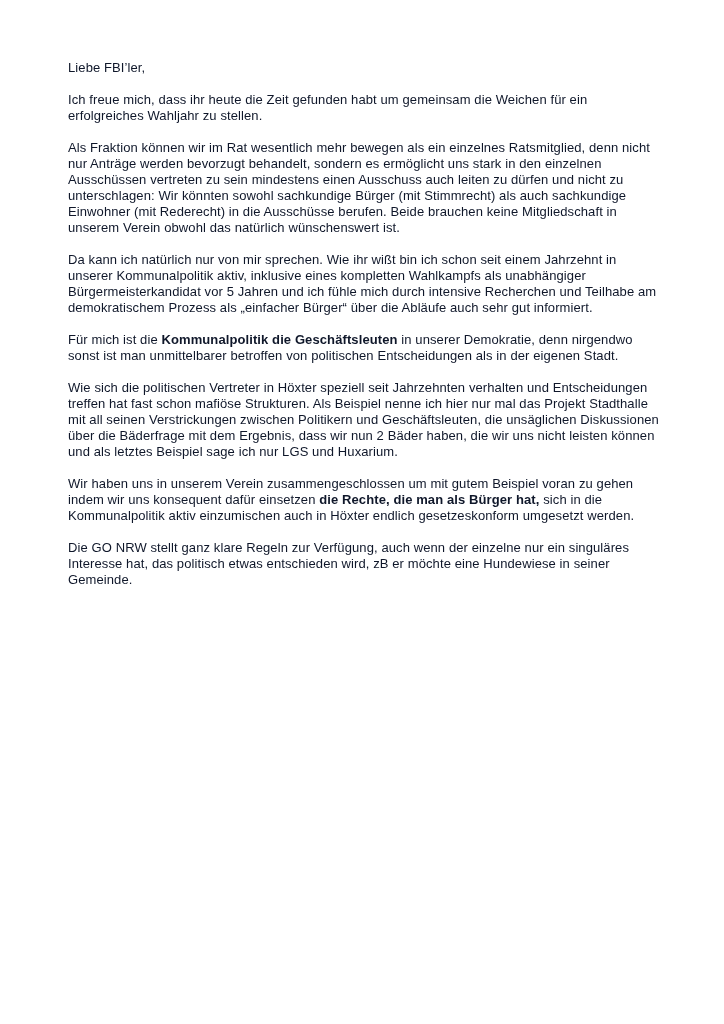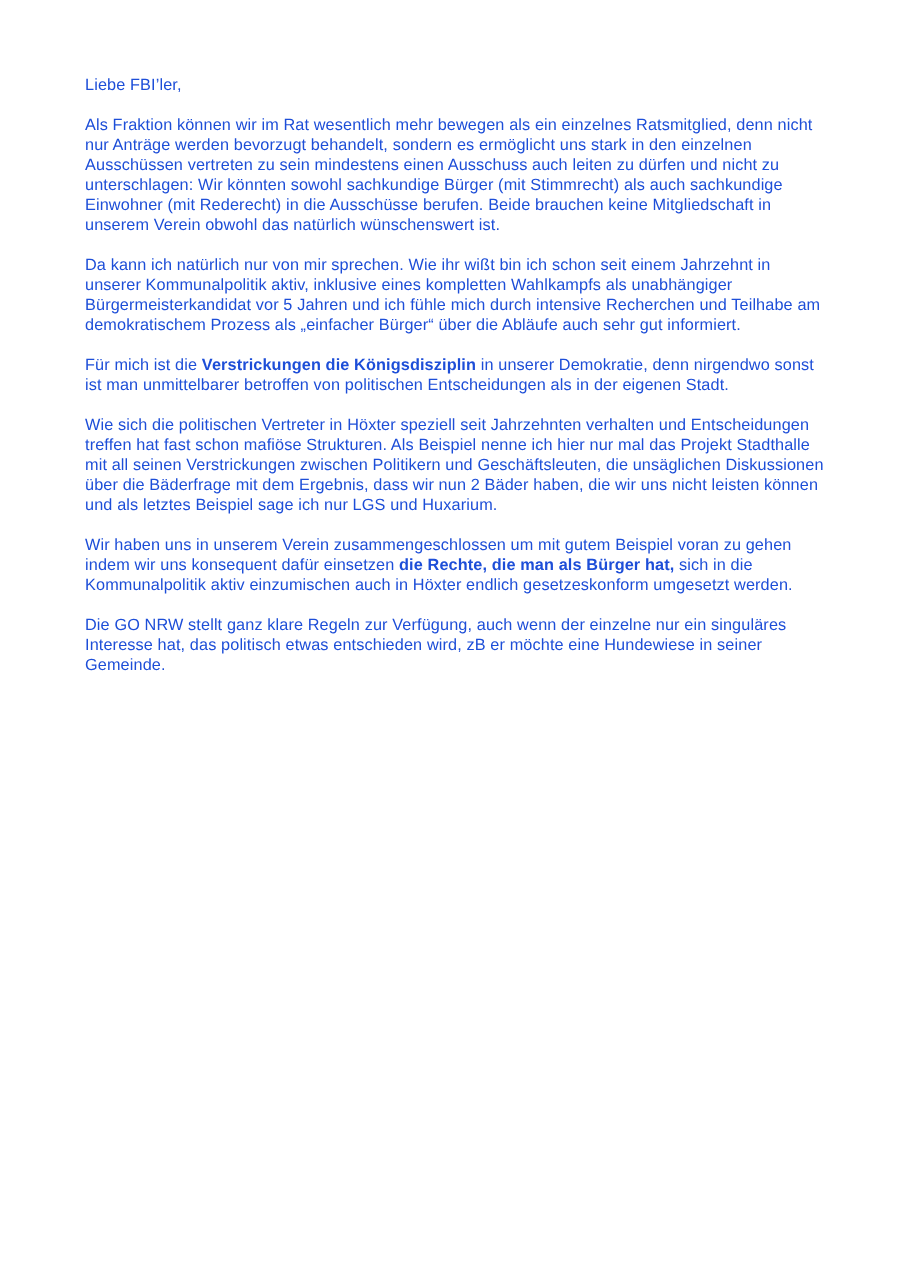"Liebe FBI’ler," .text-block { color: #1d4ed8 -> #0f172a }
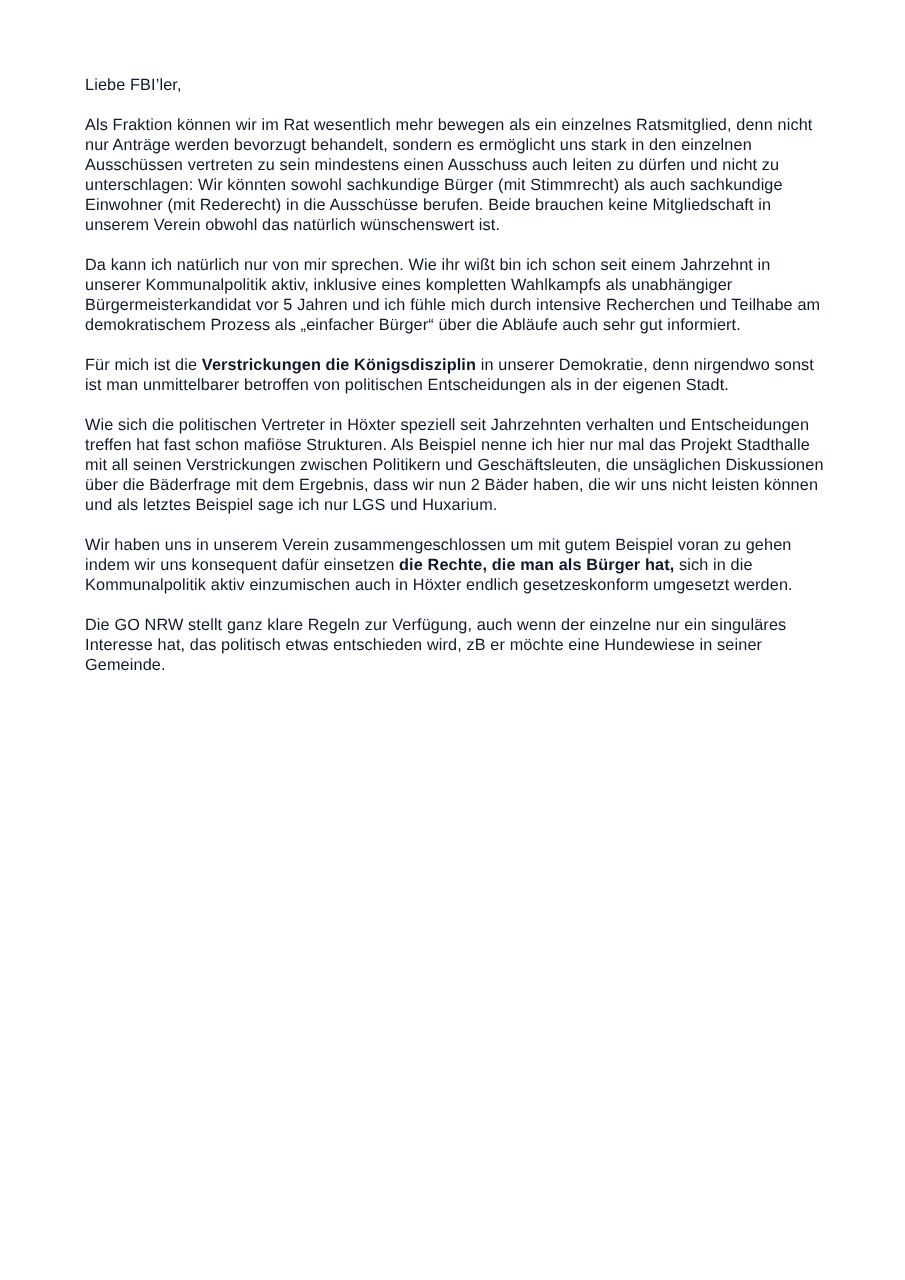"Ich freue mich, dass ihr" p { html: none -> <p><span>Ich freue mich, dass ihr heute die Zeit gefunden habt um gemeinsam die Weichen für ein erfolgreiches Wahljahr zu stellen.</span></p> }
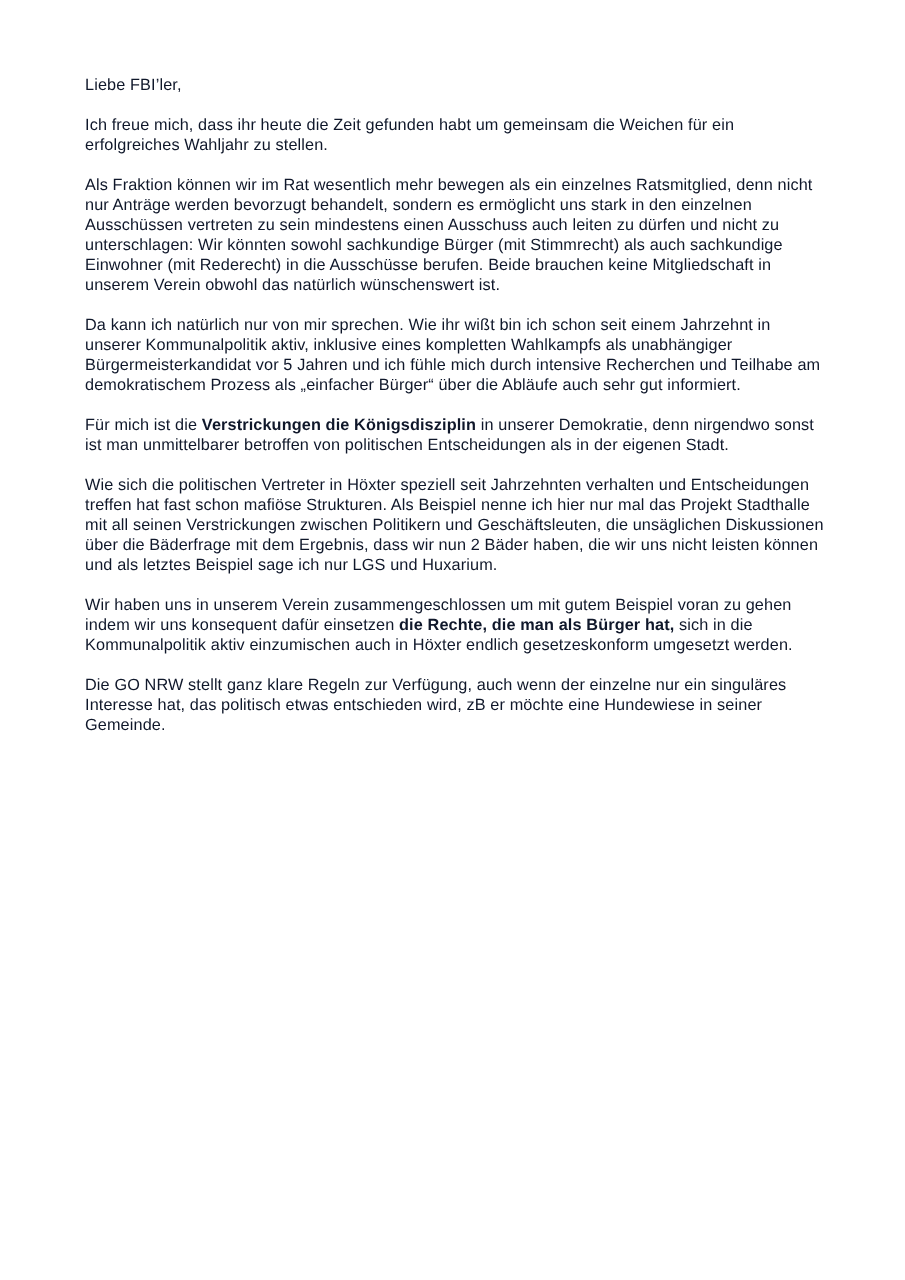"Verstrickungen die Königsdisziplin" span.run { text: Verstrickungen die Königsdisziplin -> Kommunalpolitik die Geschäftsleuten }
